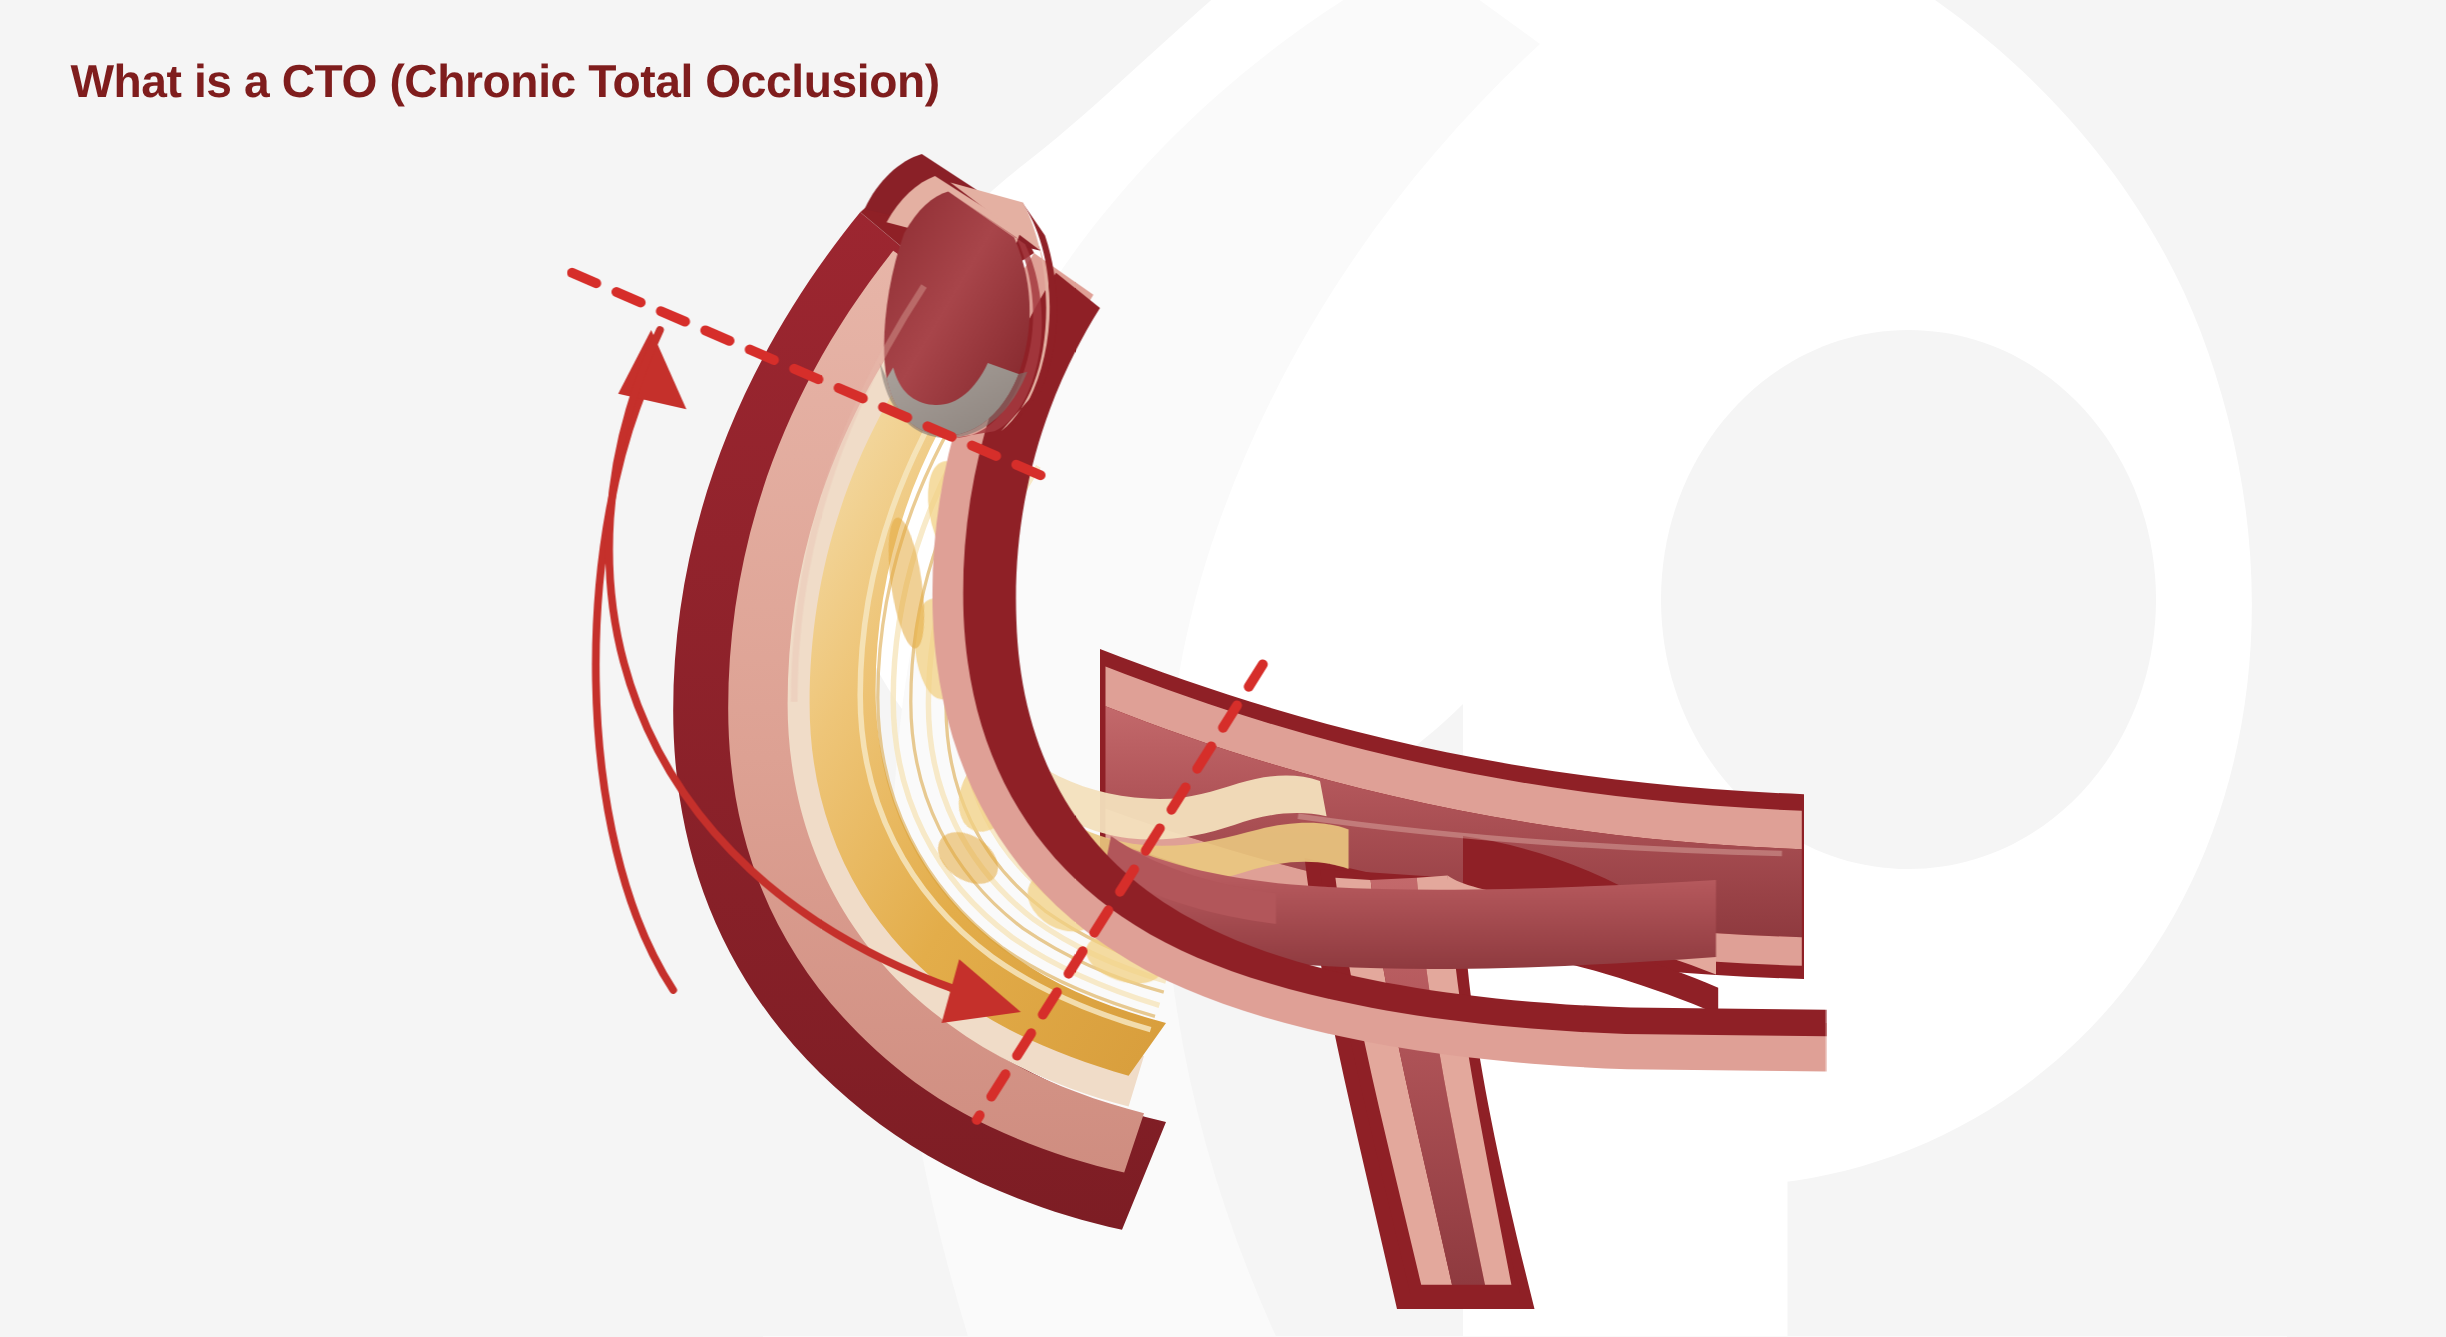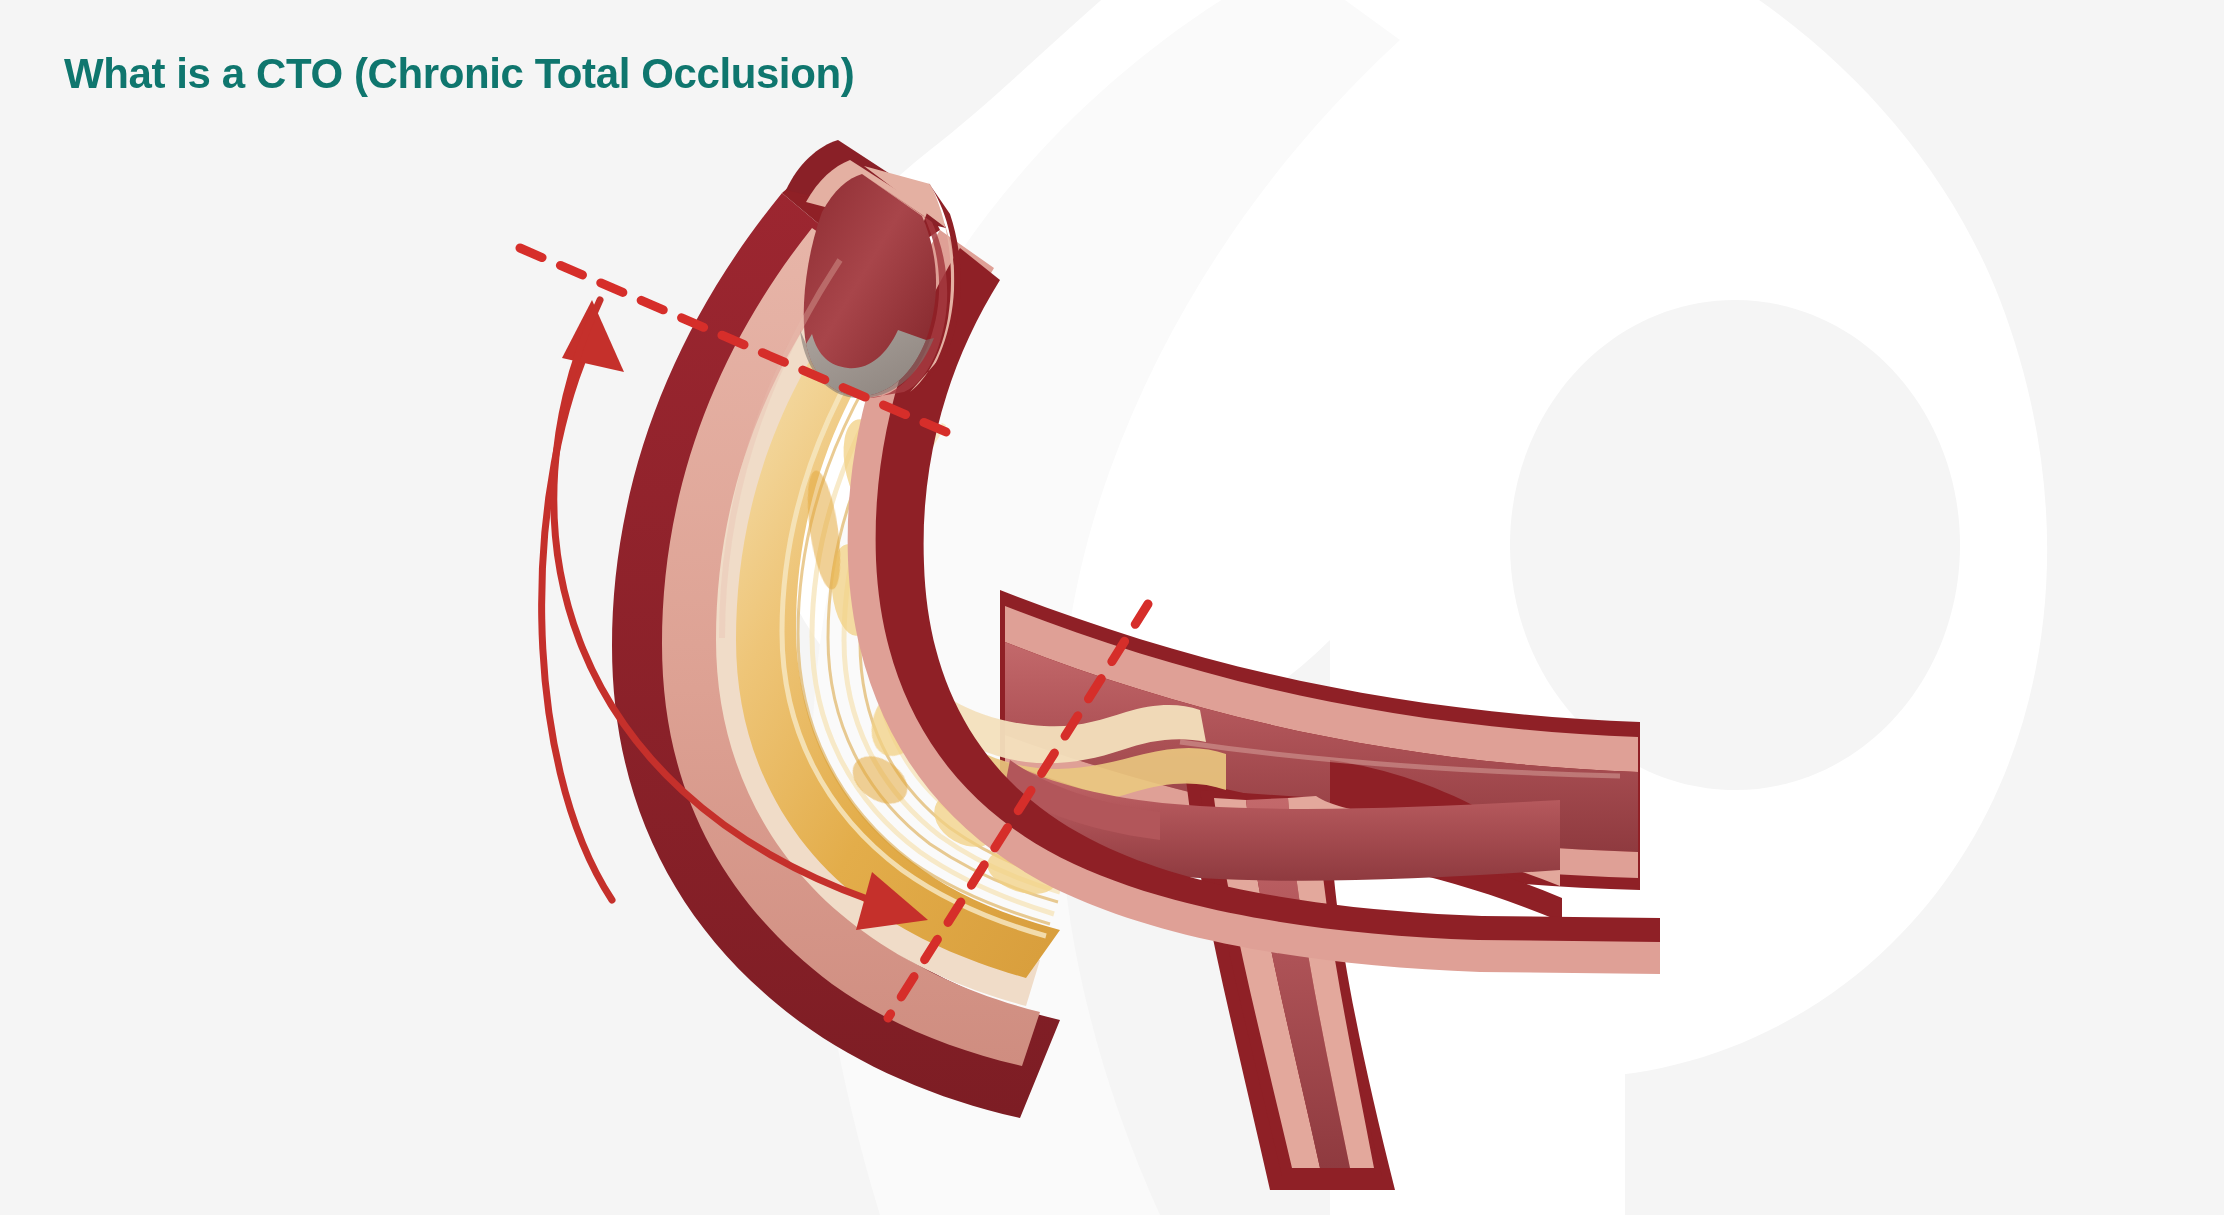"What is a CTO (Chronic" #title { color: #0f766e -> #7f1d1d }
